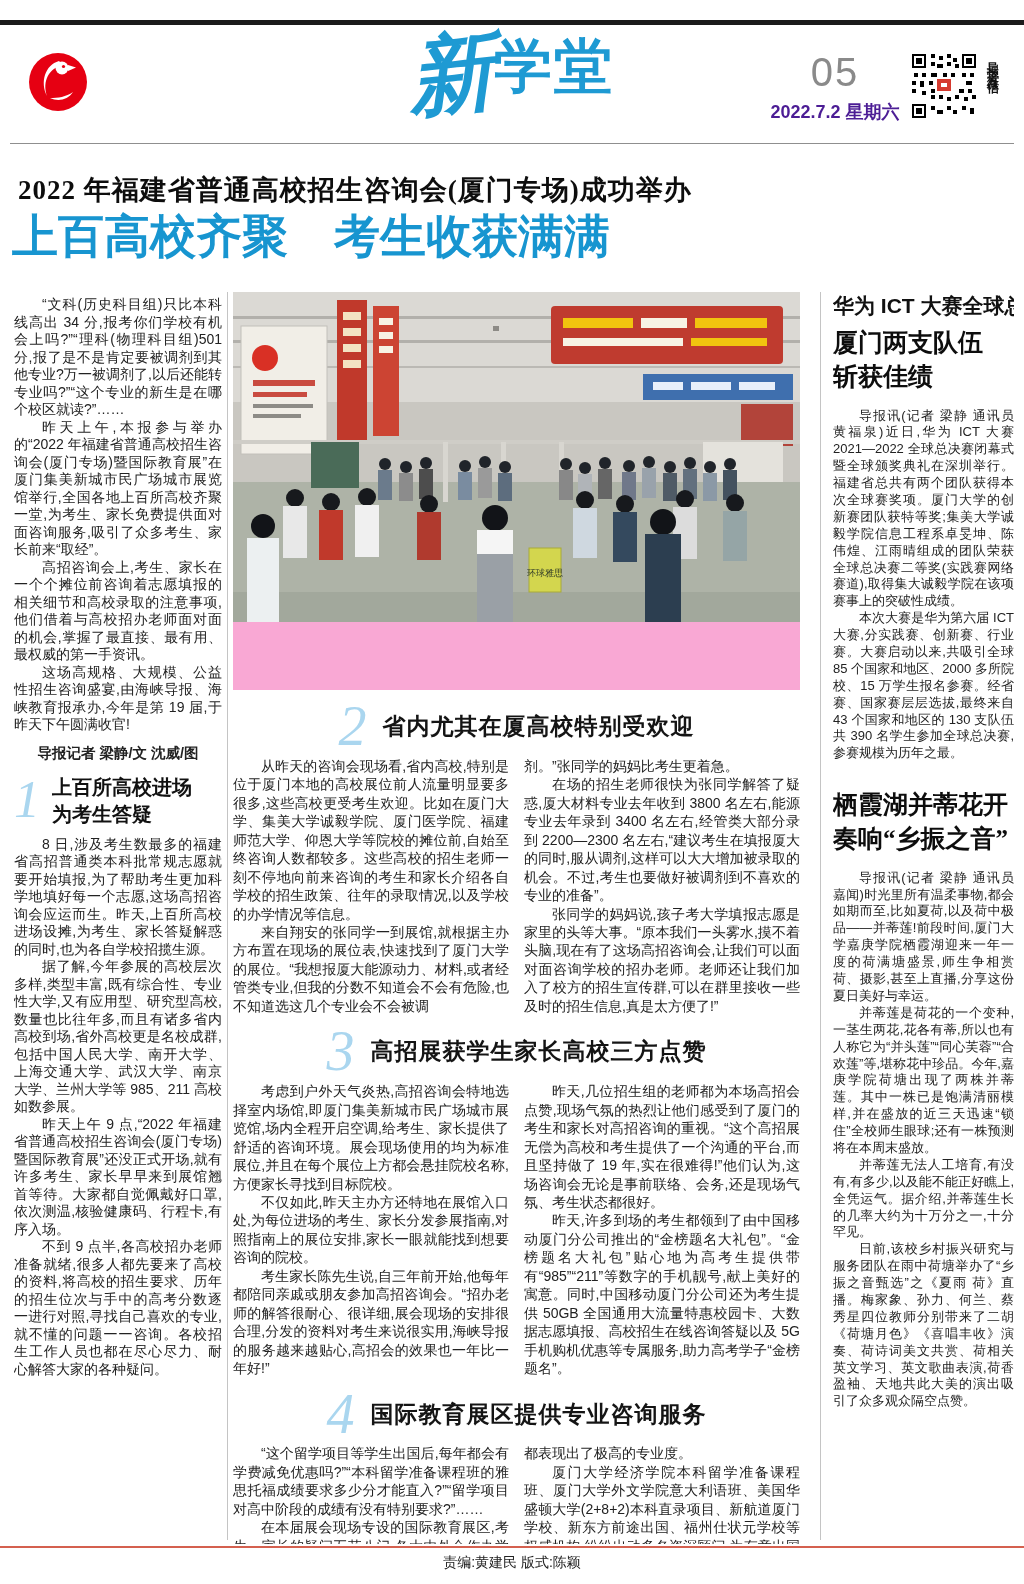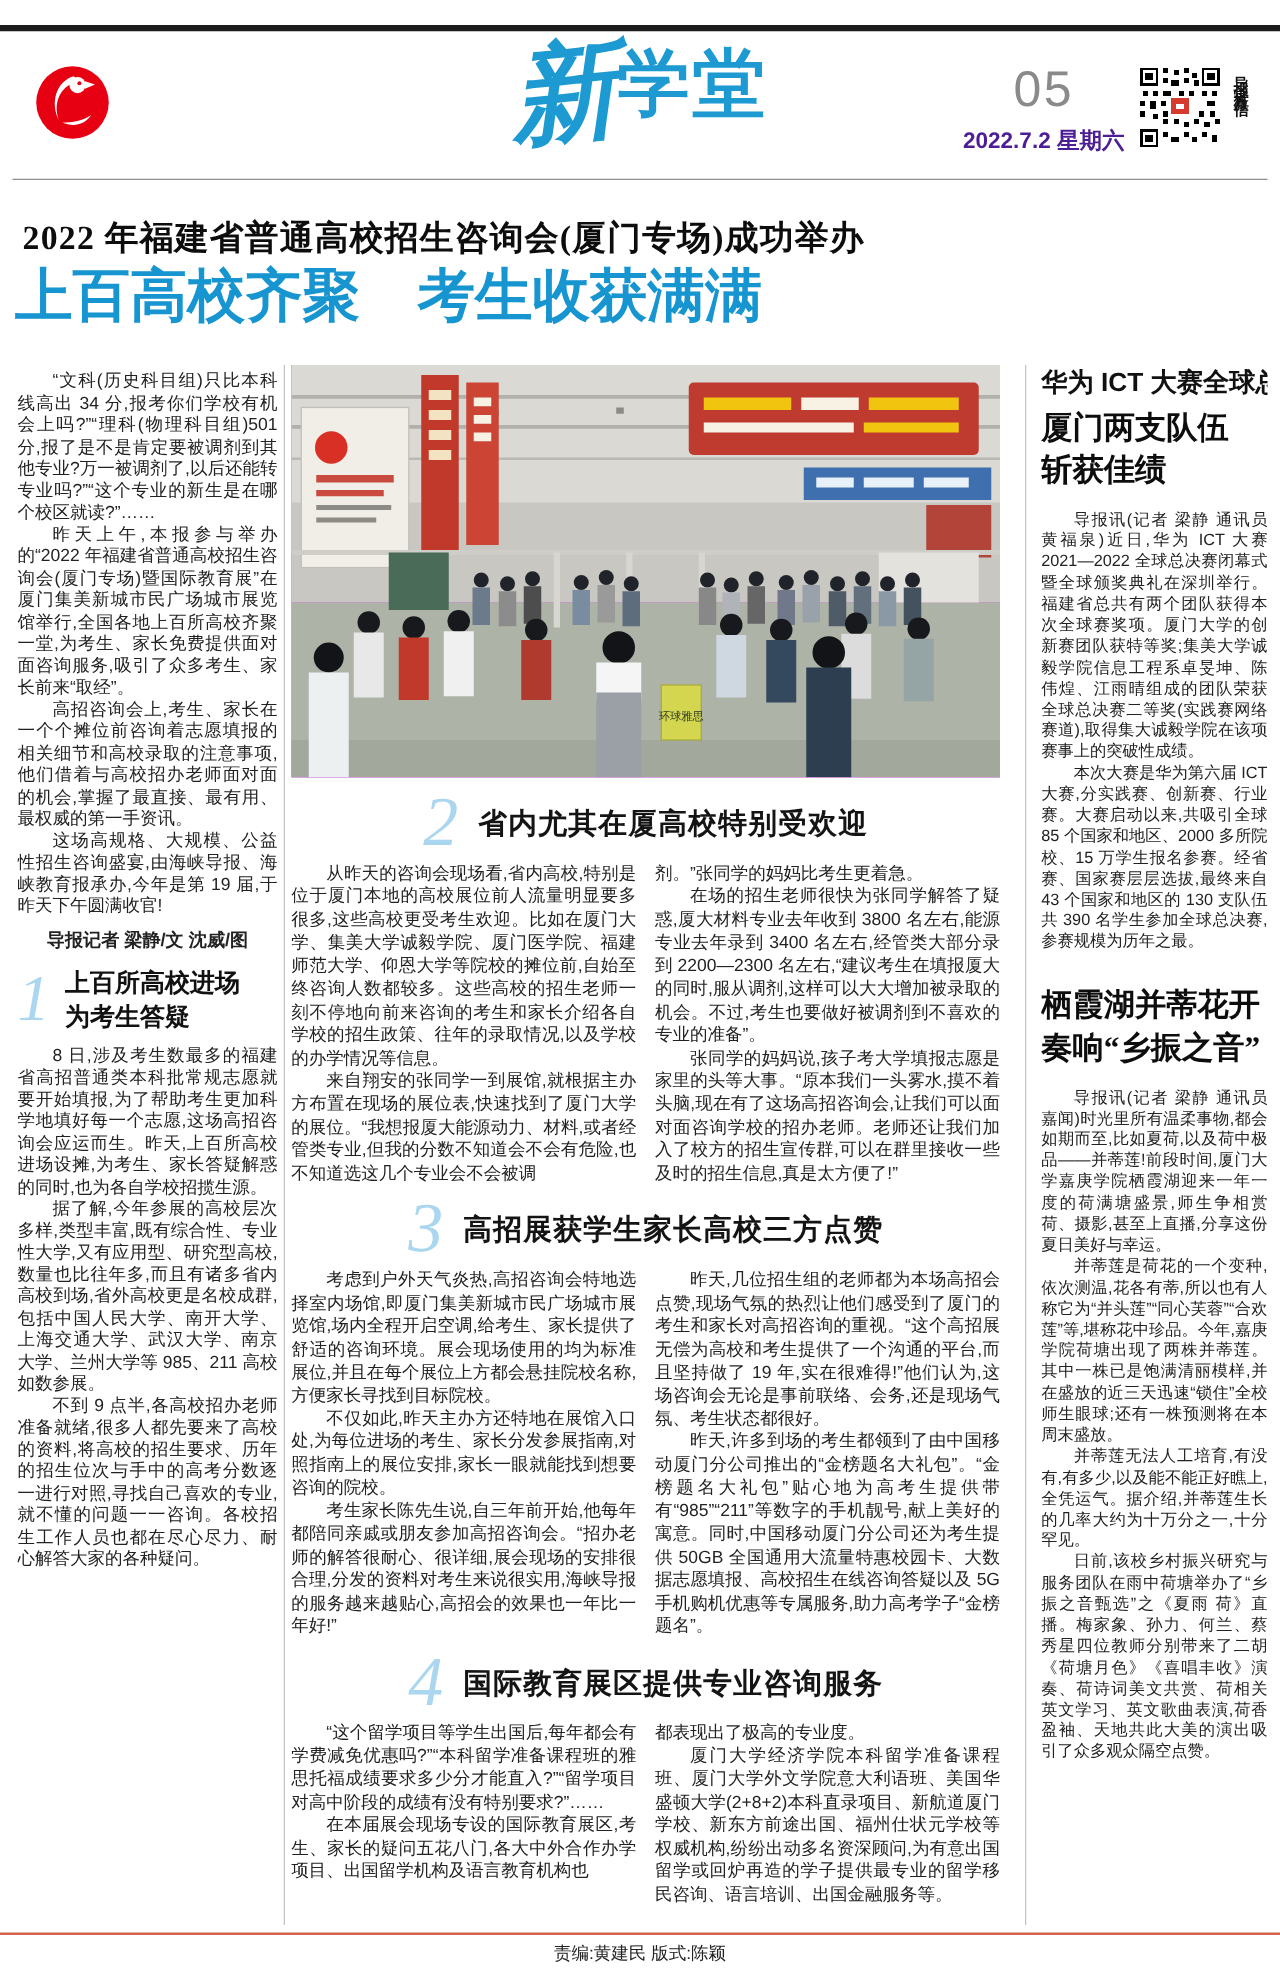"环球雅思" .photo-box { background: #d946ef -> #f9a8d4; height: 330px -> 398px }
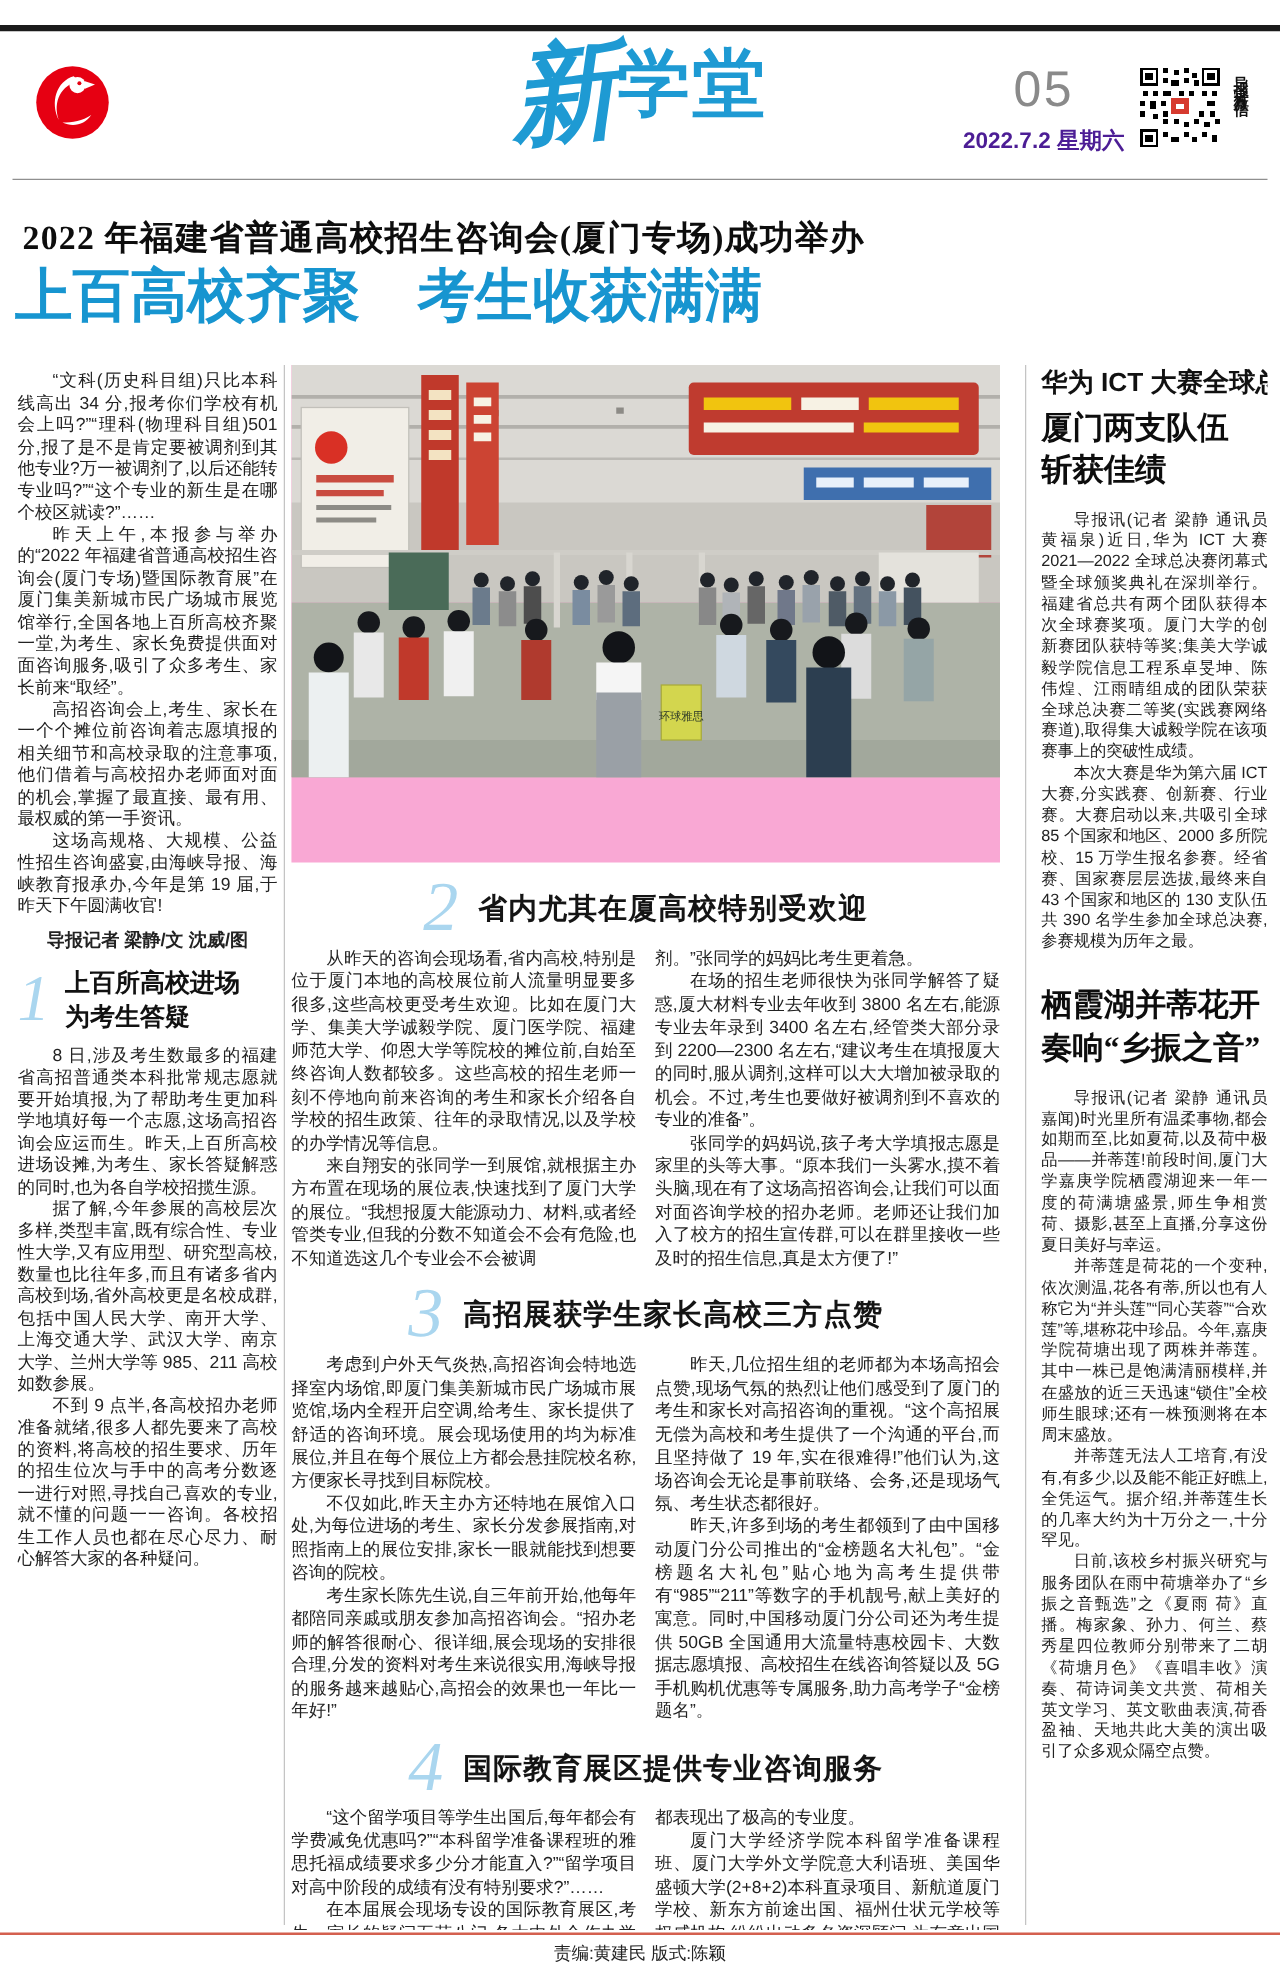"并蒂莲是荷花的一个变种,依次测温,花各有蒂,所以也有人称它为“并头莲”“同心芙蓉" p { text: ,依次测温 -> ,一茎生两花 }
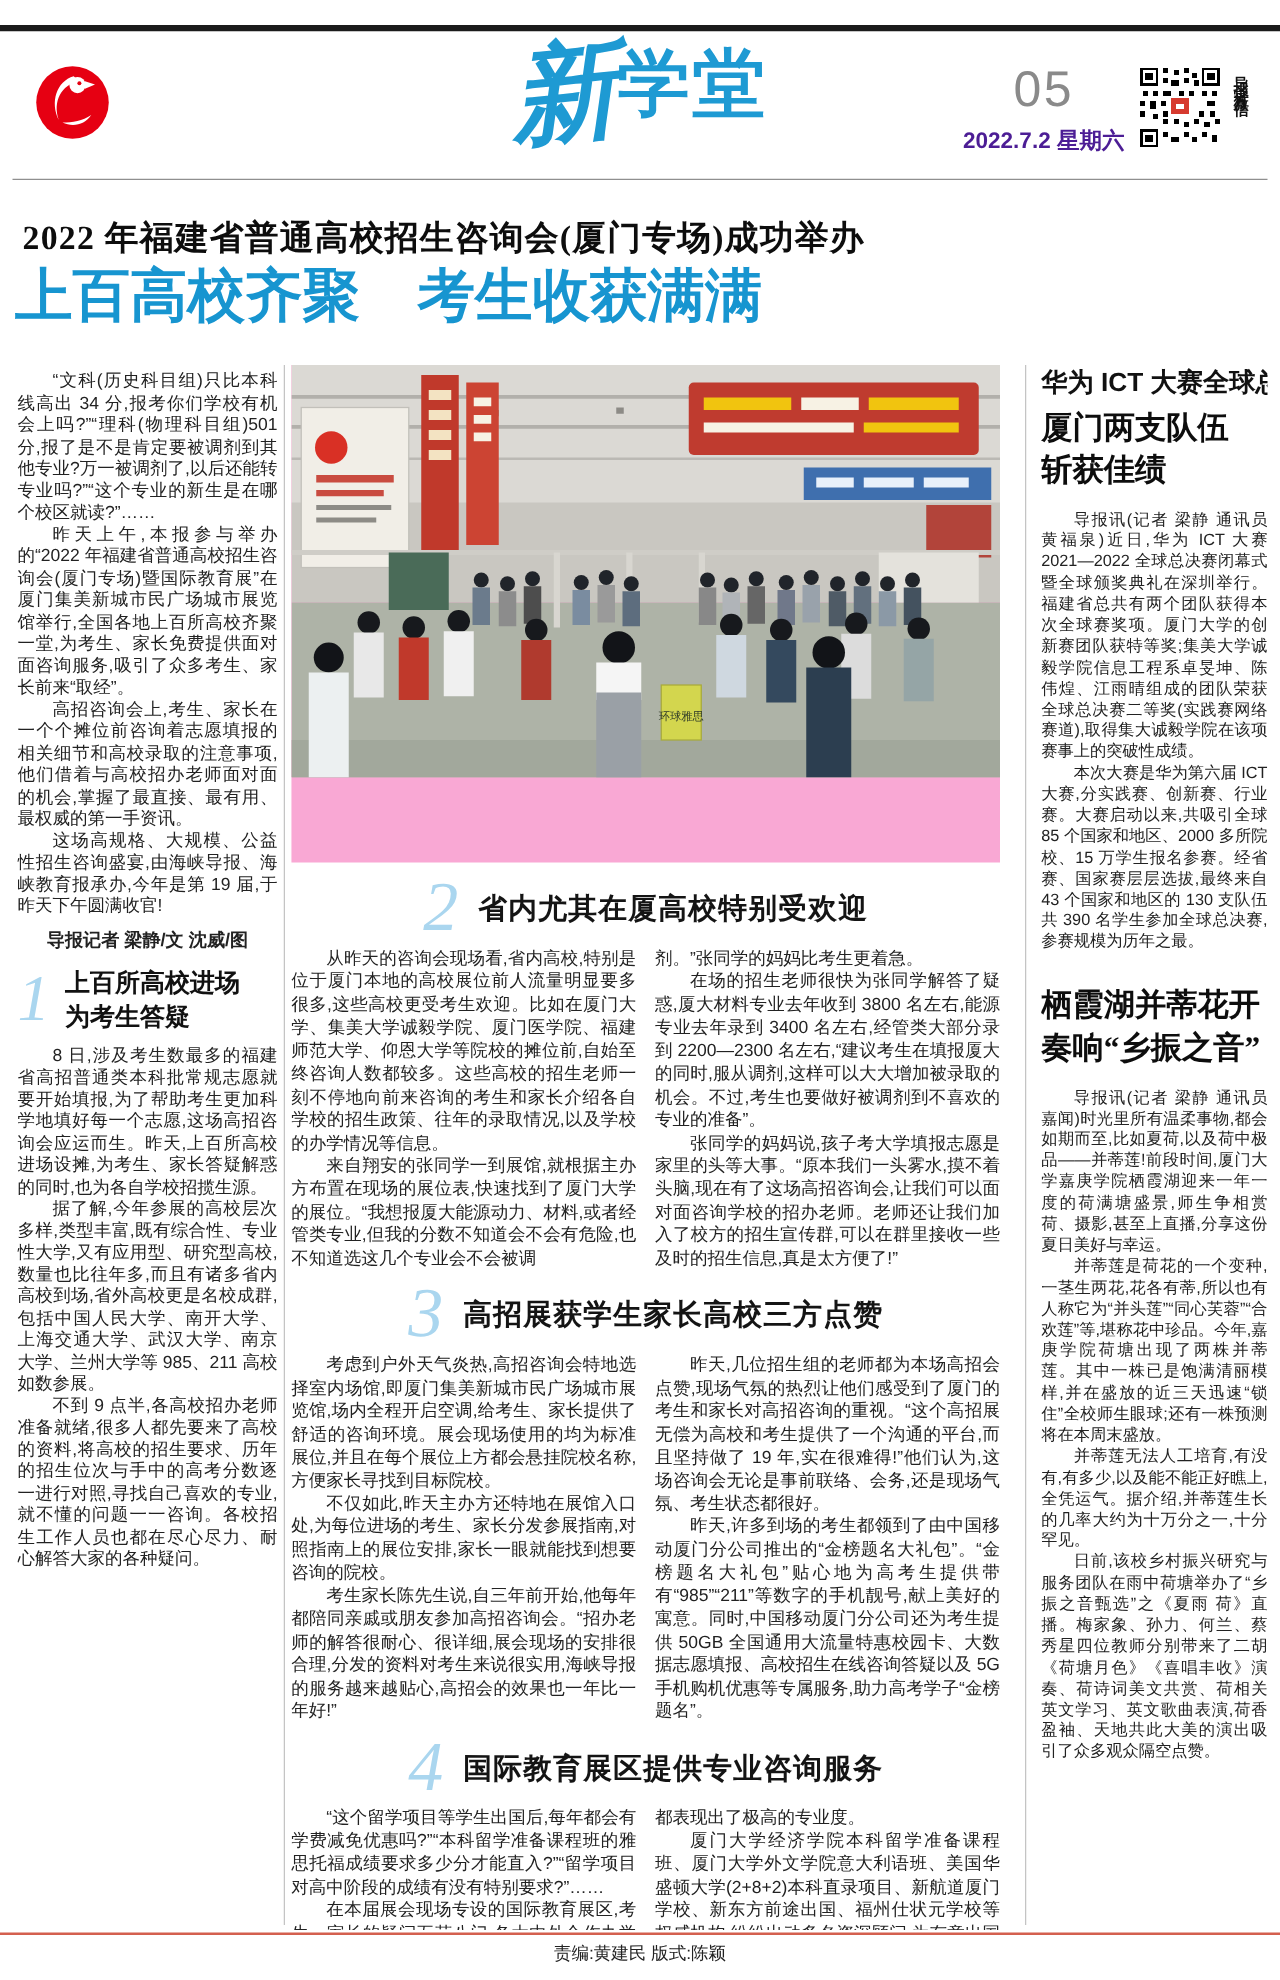"昨天上午 9 点,“2022" p { html: none -> <p>昨天上午 9 点,“2022 年福建省普通高校招生咨询会(厦门专场)暨国际教育展”还没正式开场,就有许多考生、家长早早来到展馆翘首等待。大家都自觉佩戴好口罩,依次测温,核验健康码、行程卡,有序入场。</p> }
